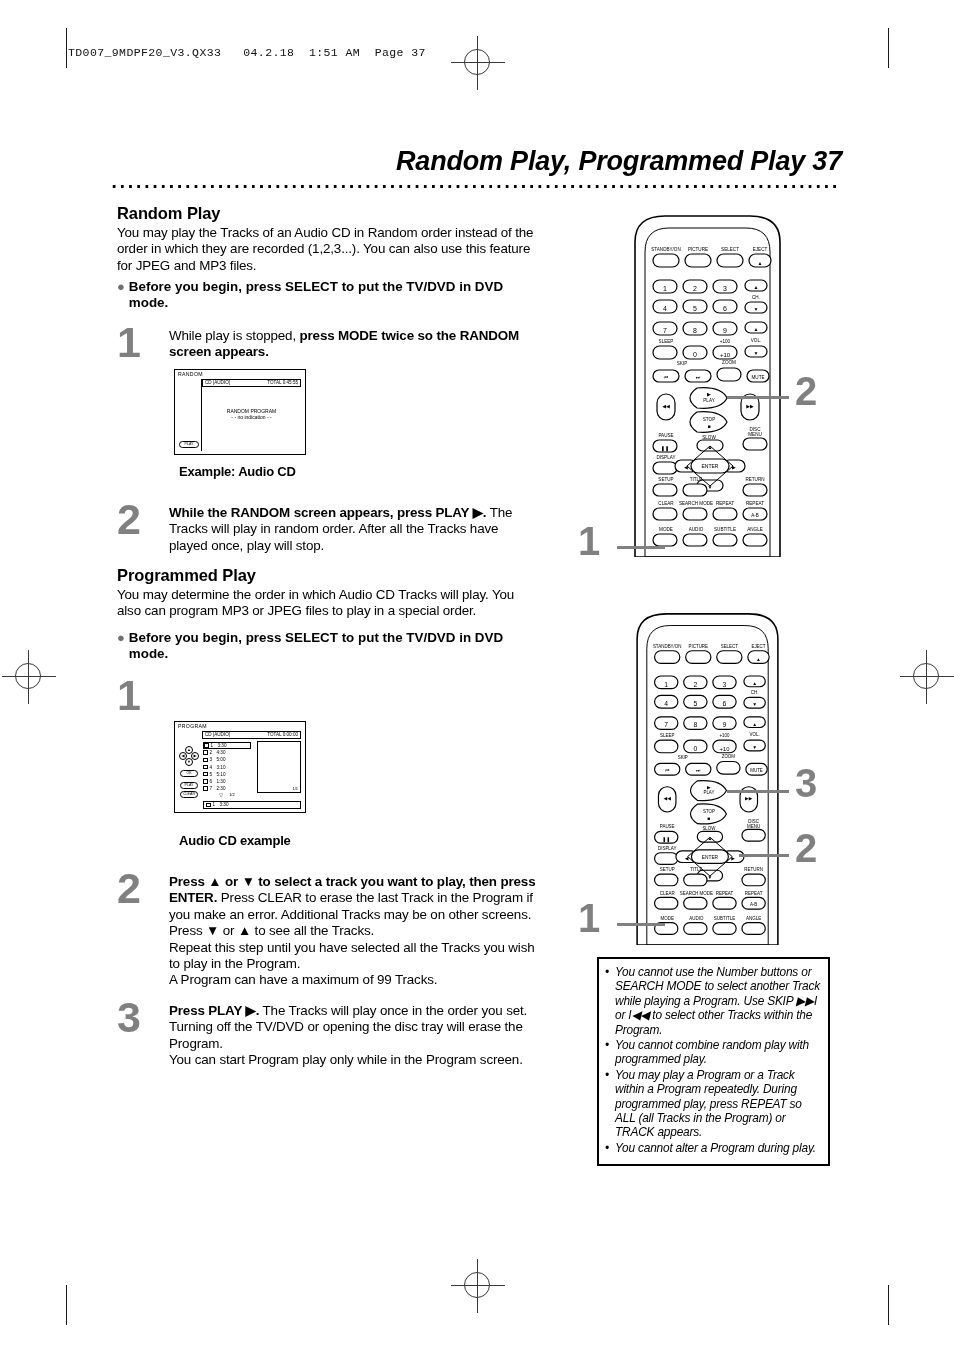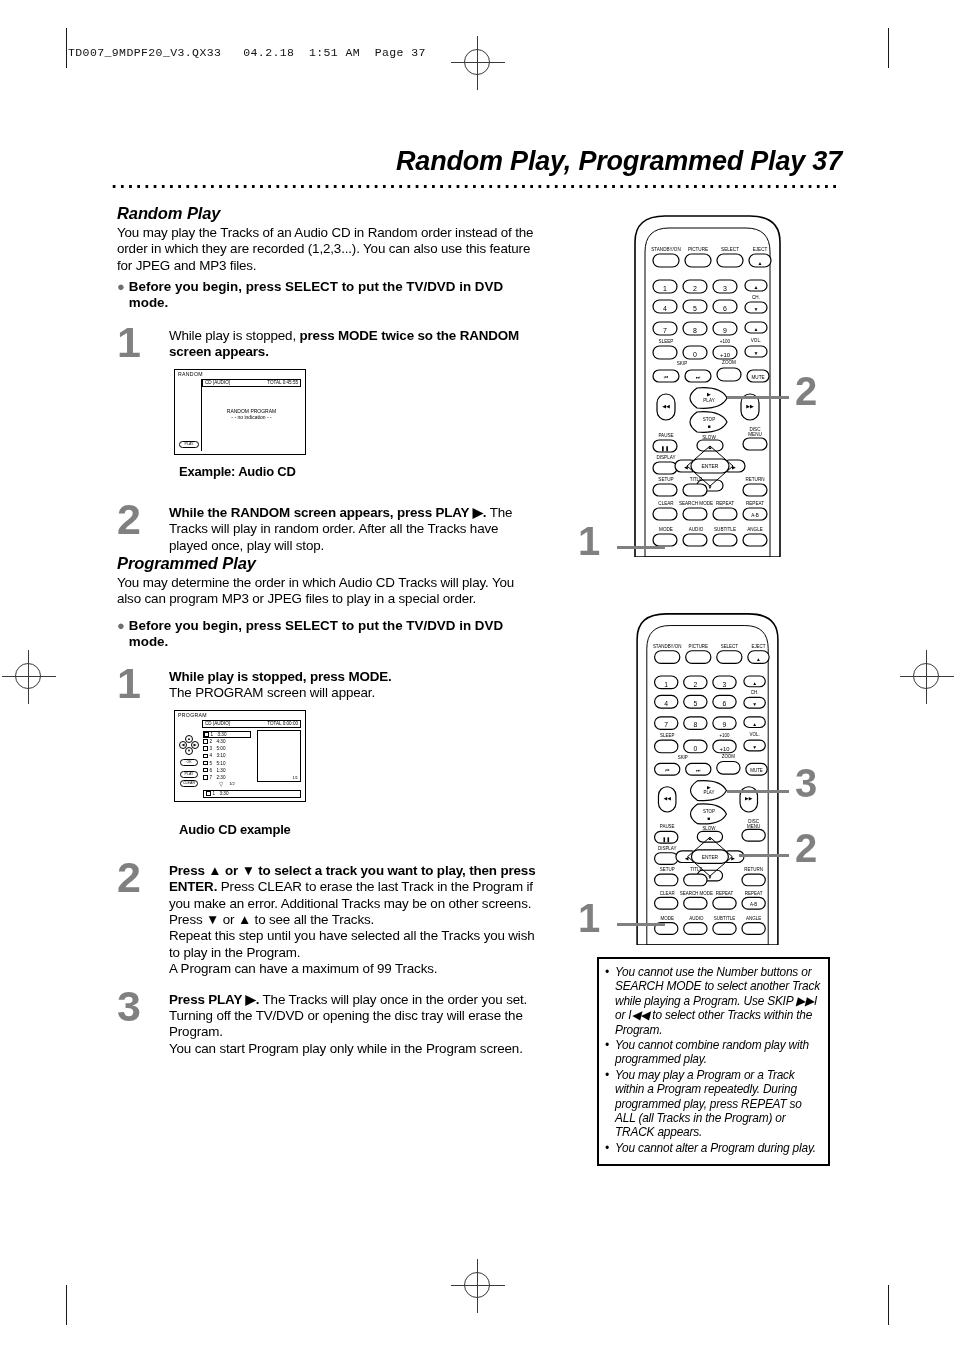"Random Play" h2.sec { font-style: italic -> none }
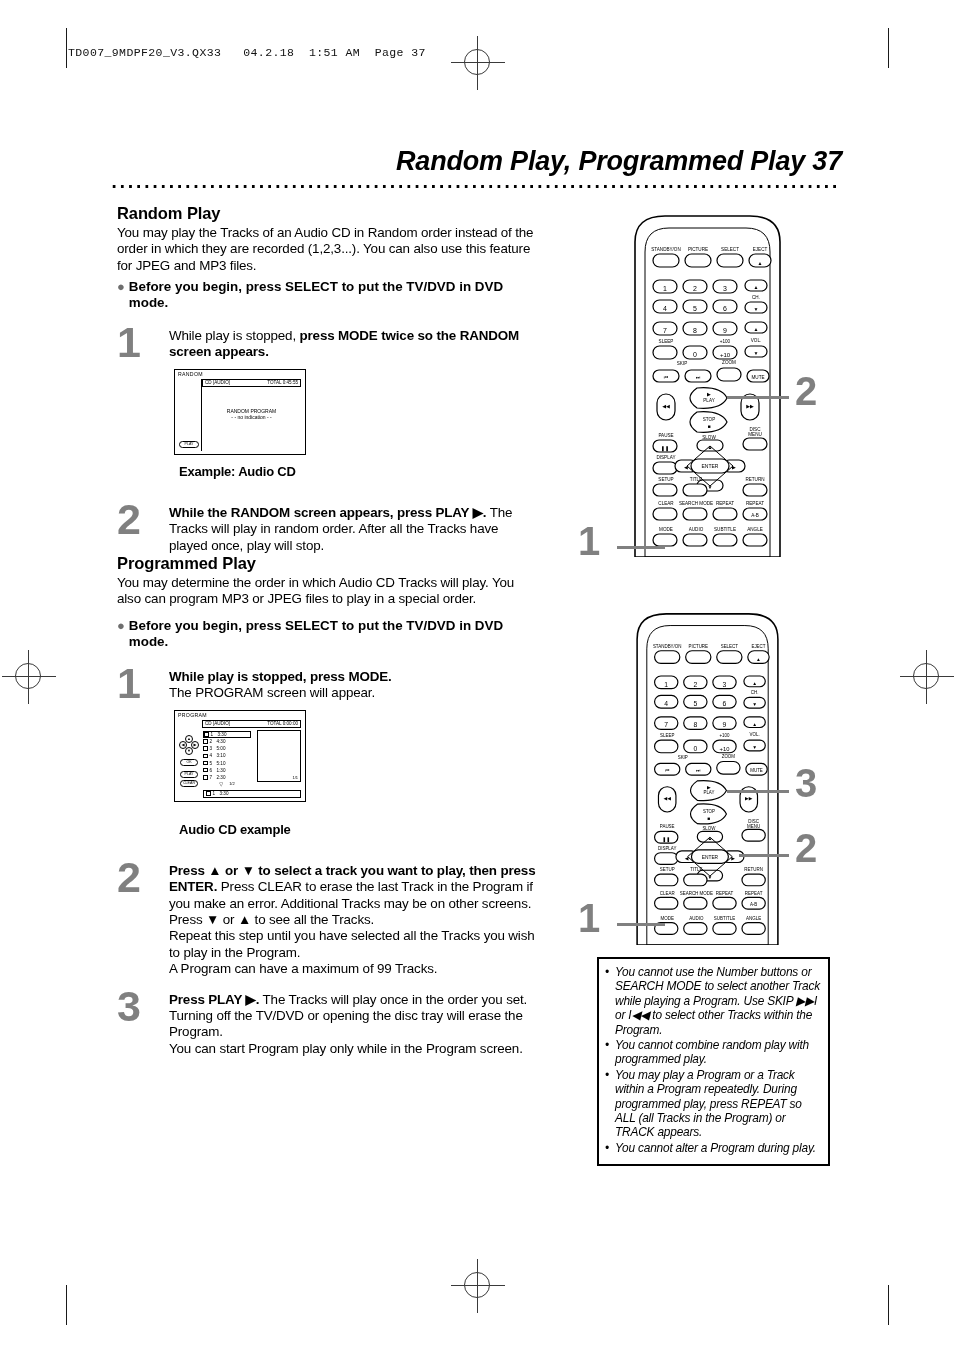"Programmed Play" h2.sec { margin-top: none -> 12px }
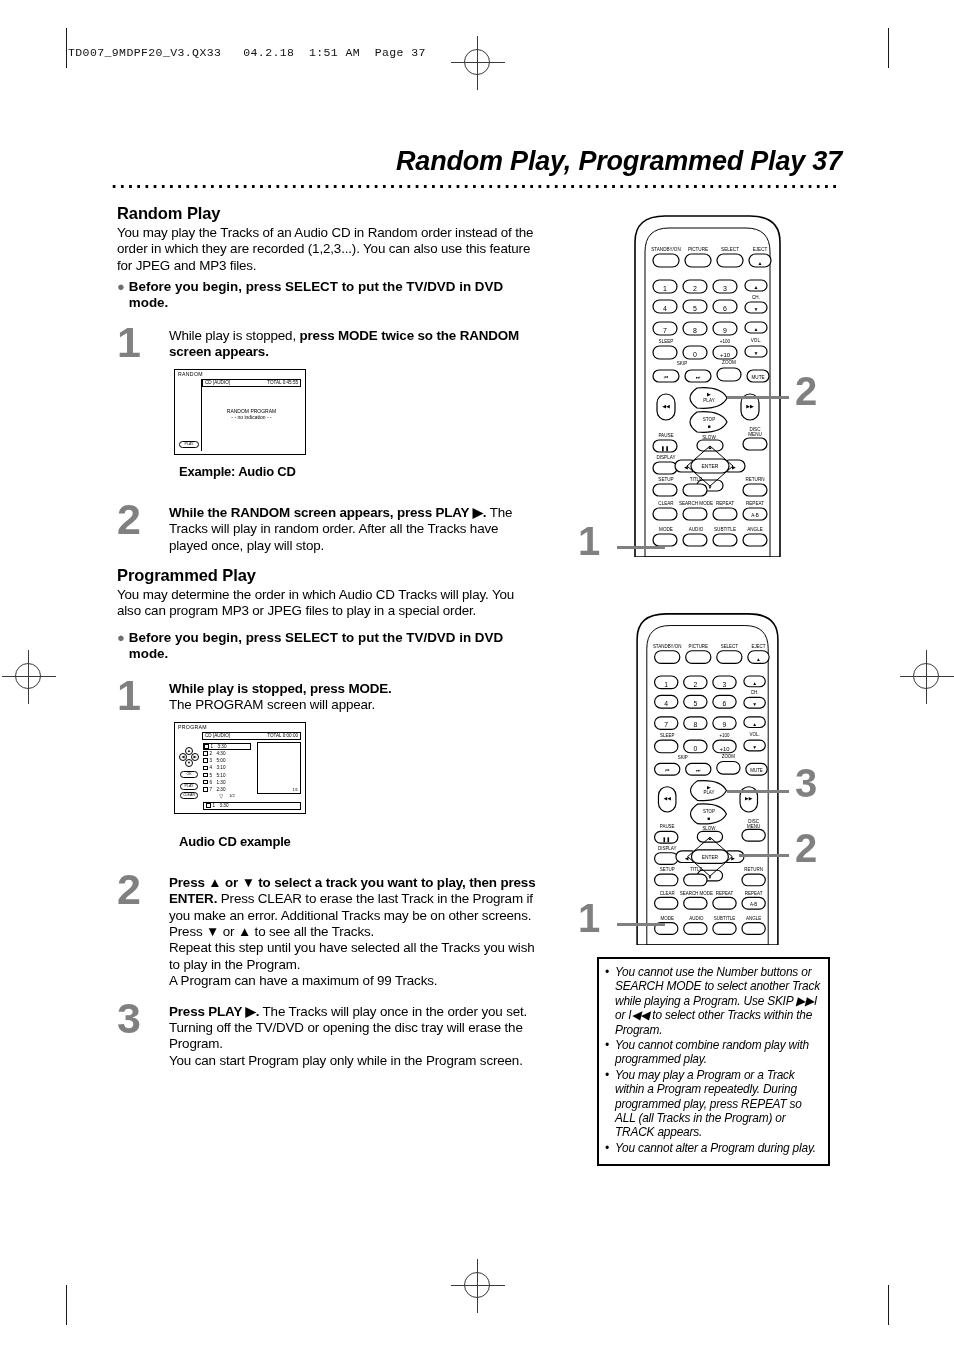"While play is stopped, press MODE." div.step-body { html: <div> <b>While play is stopped, press MODE.</b><br> <span>The PROGRAM screen will appear.</span> </div> -> none }
